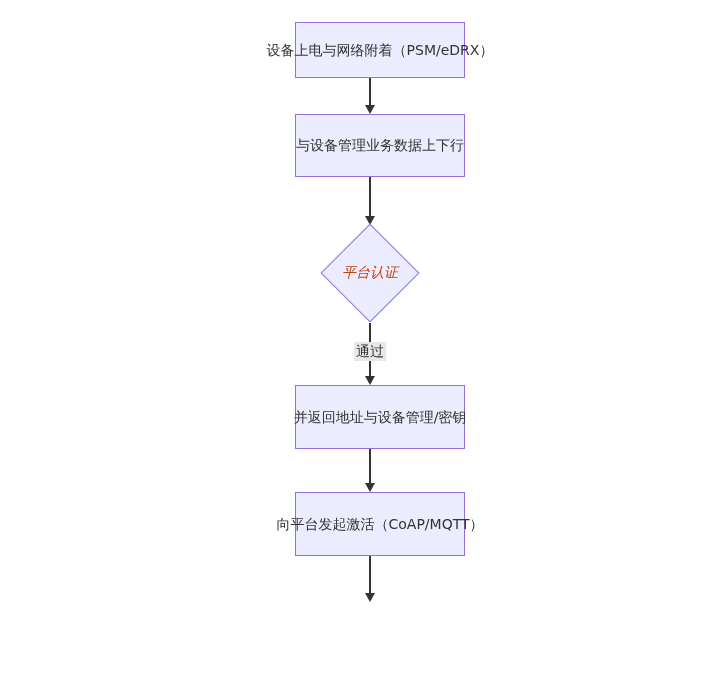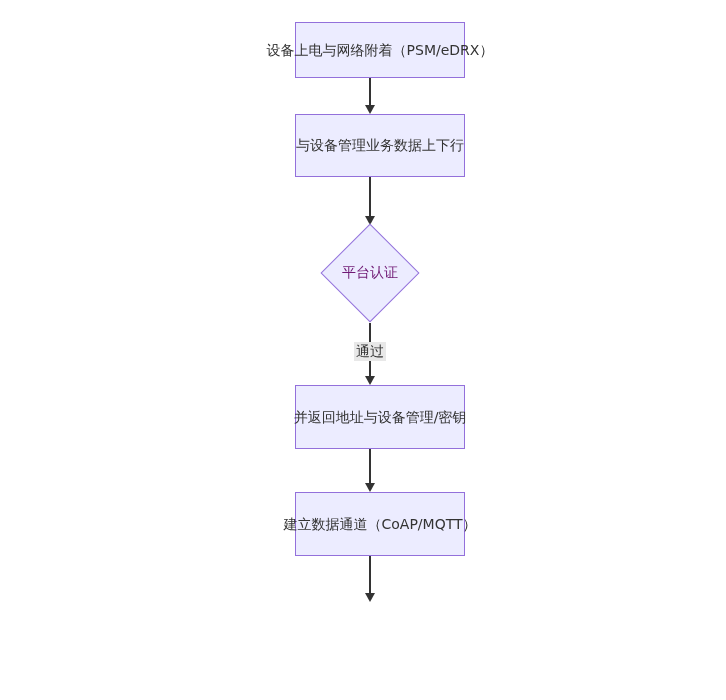"平台认证" .diamond-label { color: #701a75 -> #c2410c; font-style: none -> italic }
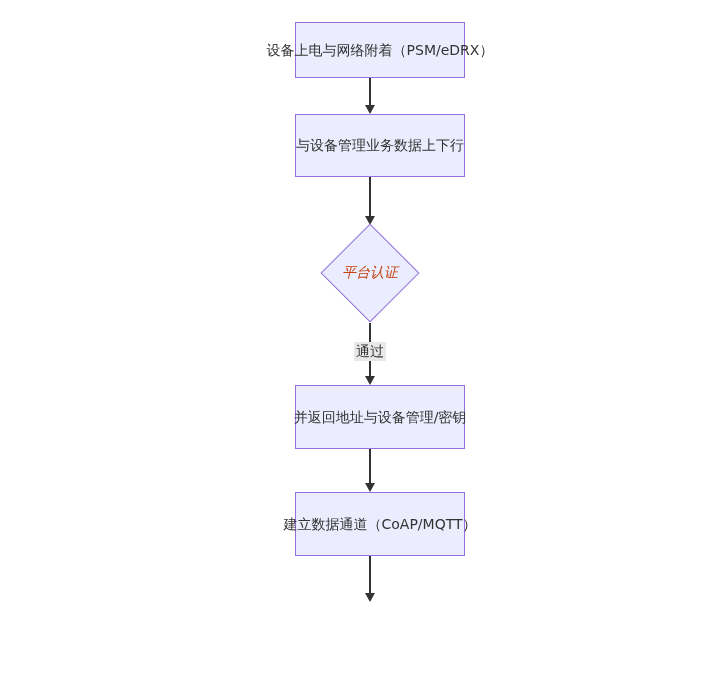"建立数据通道" div.line { text: 建立数据通道 -> 向平台发起激活 }
